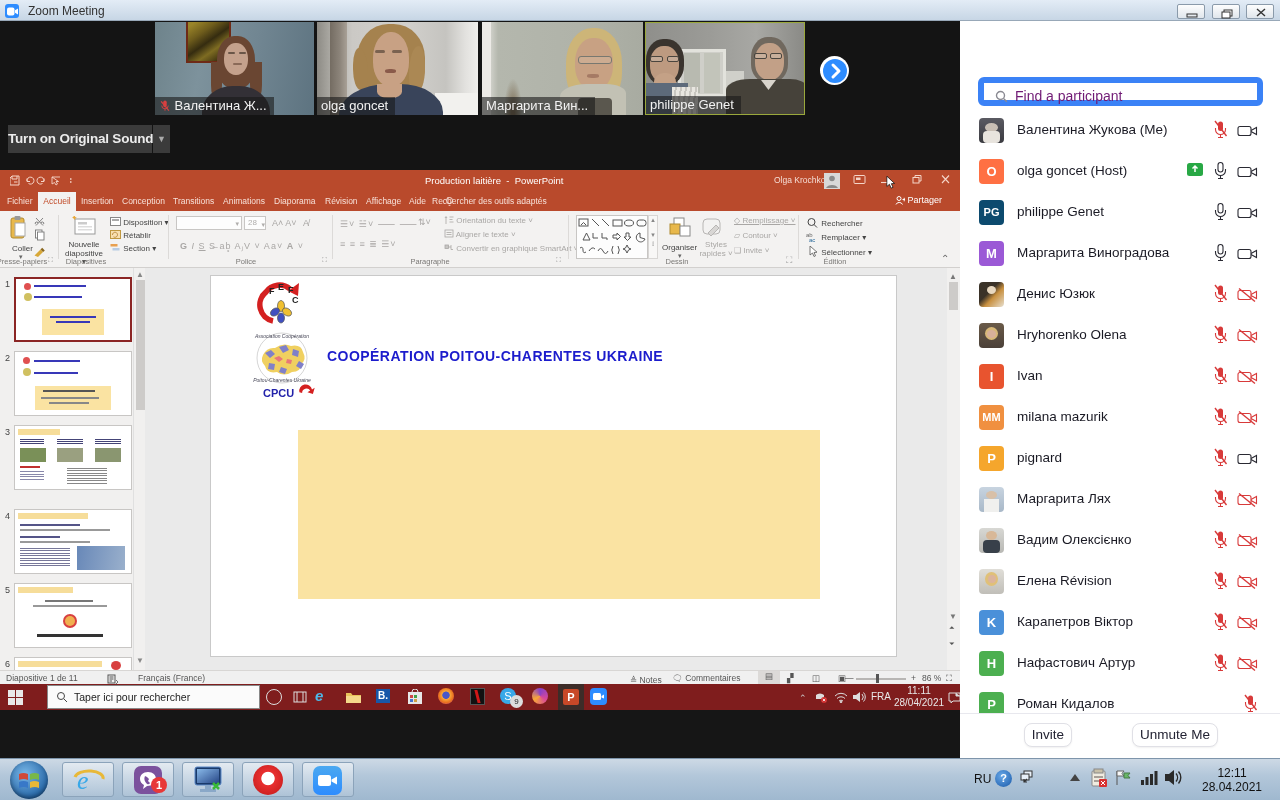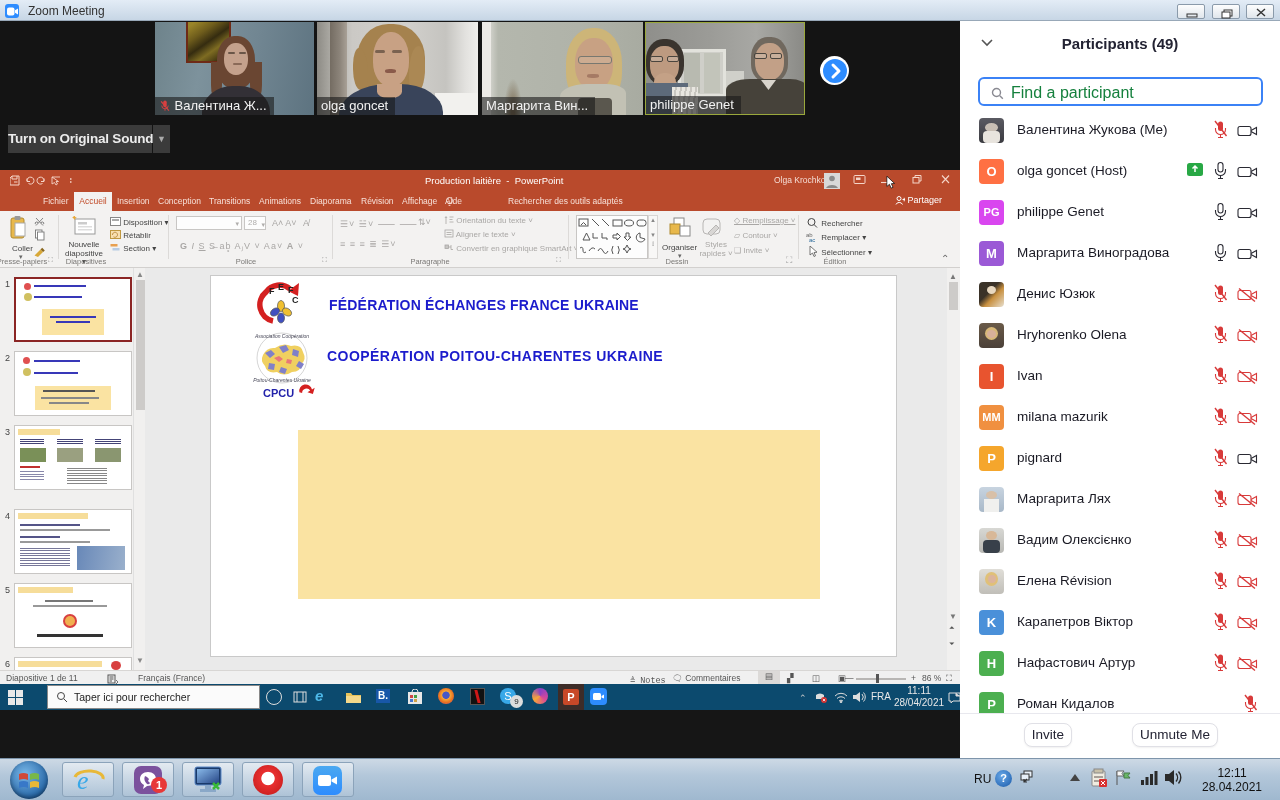"Participants (49)" div.hdr { html: <div> <svg> <path></path> </svg> <div>Participants (49)</div> </div> -> none }
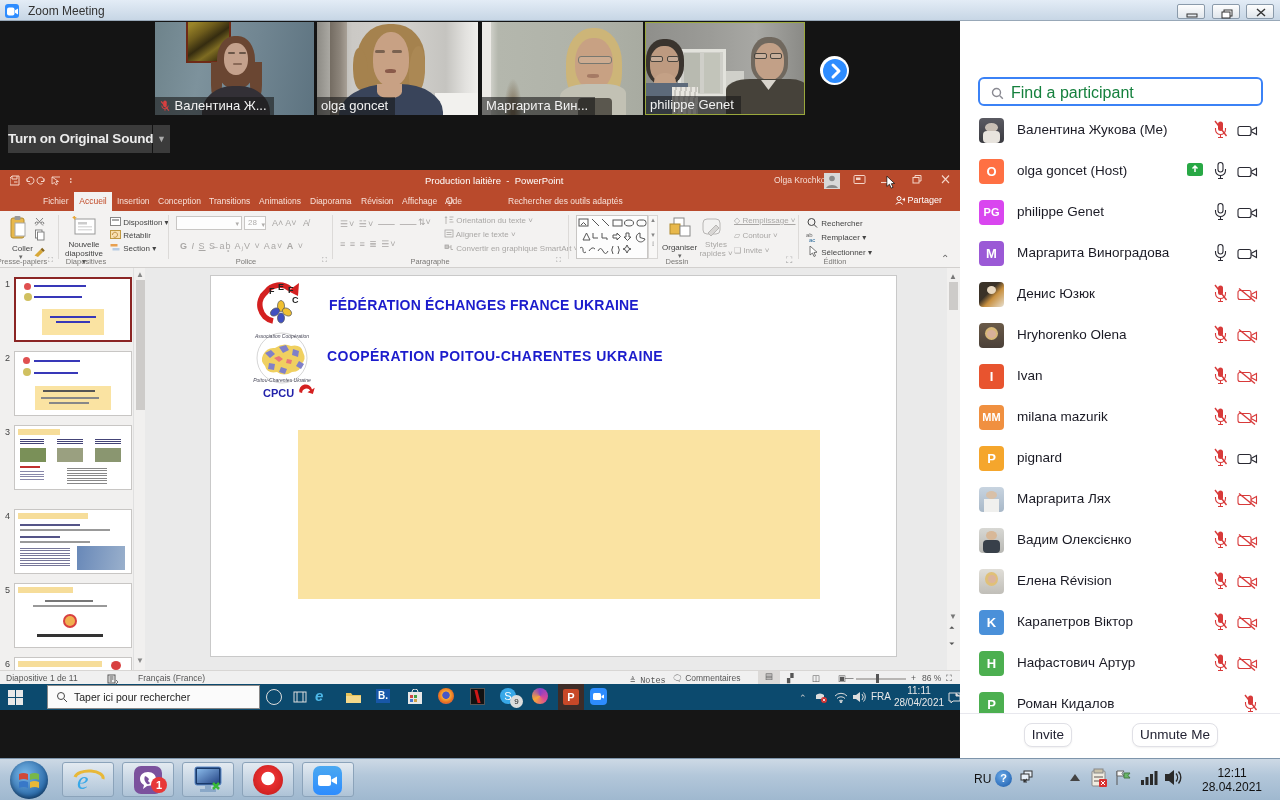"Find a participant" #searchbox { border: 2px solid #3b82f6 -> 6px solid #3b82f6; color: #15803d -> #701a75; font-size: 16px -> 14px }
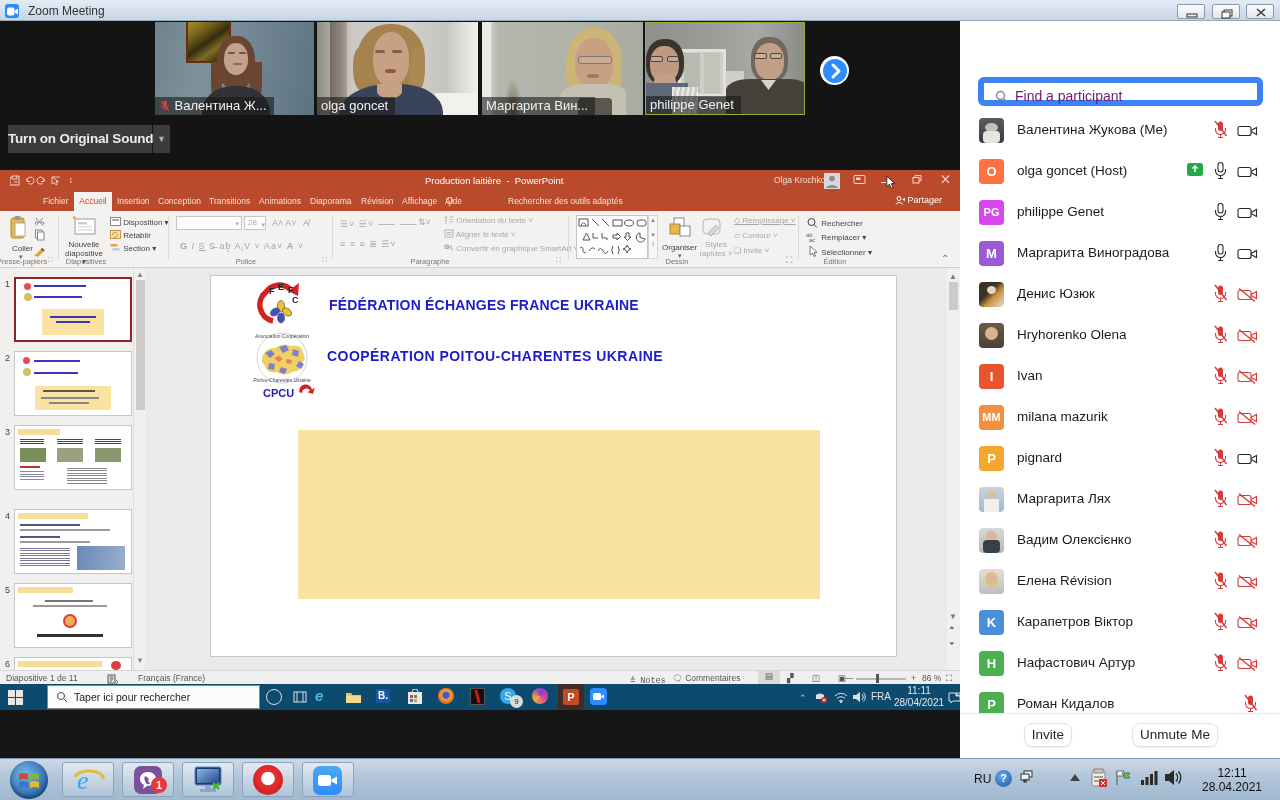"Fichier" .ptab { margin-left: 36px -> none }
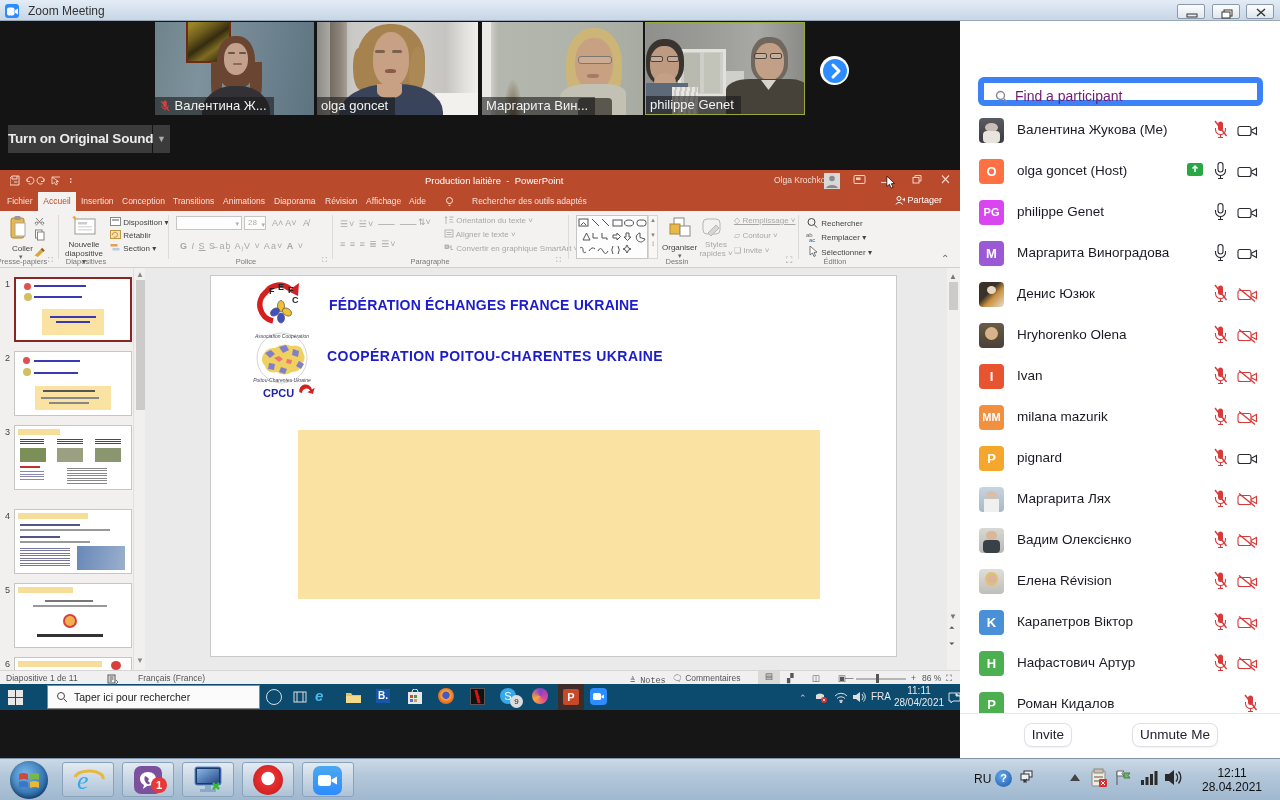"Rechercher des outils adaptés" div.ptab { left: 472px -> 432px }
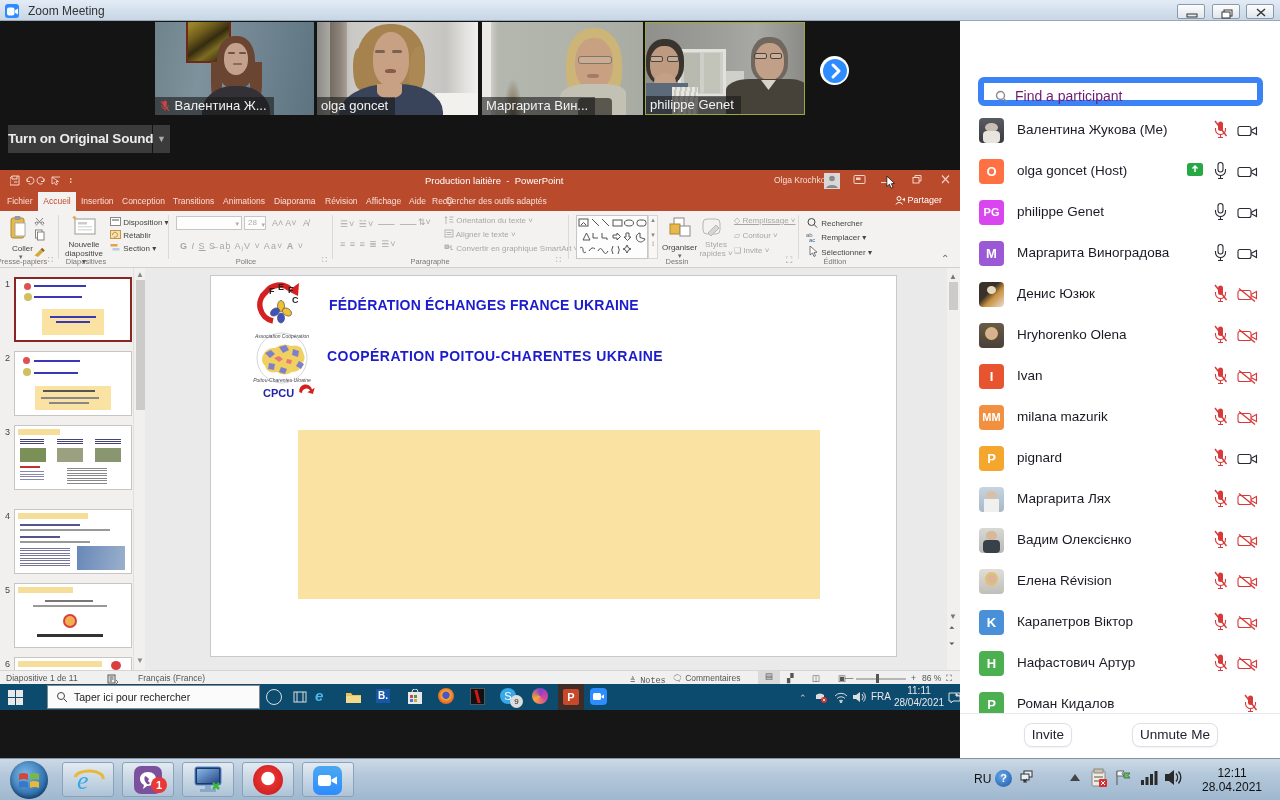"PG" div.pav { background: #d946ef -> #0c4a6e }
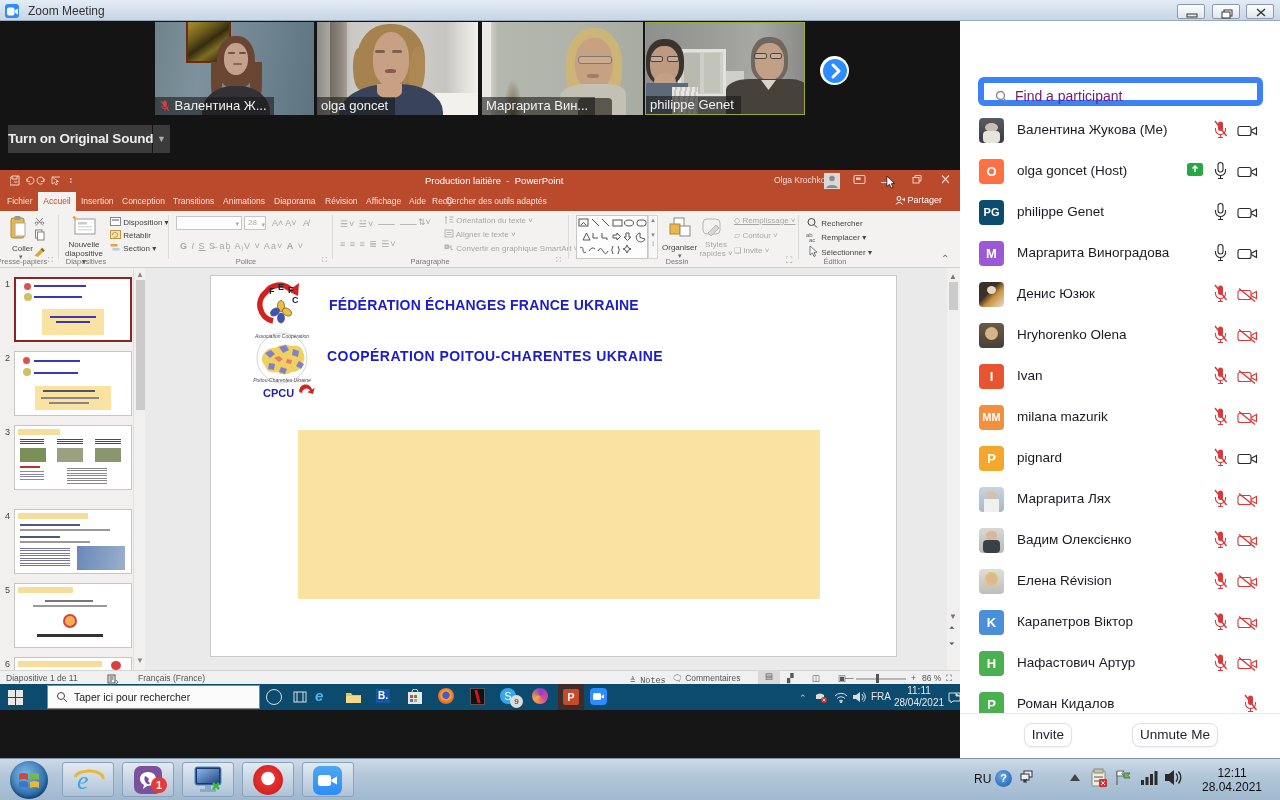"FÉDÉRATION ÉCHANGES FRANCE UKRAINE" div.abs { html: <div>FÉDÉRATION ÉCHANGES FRANCE UKRAINE</div> -> none }
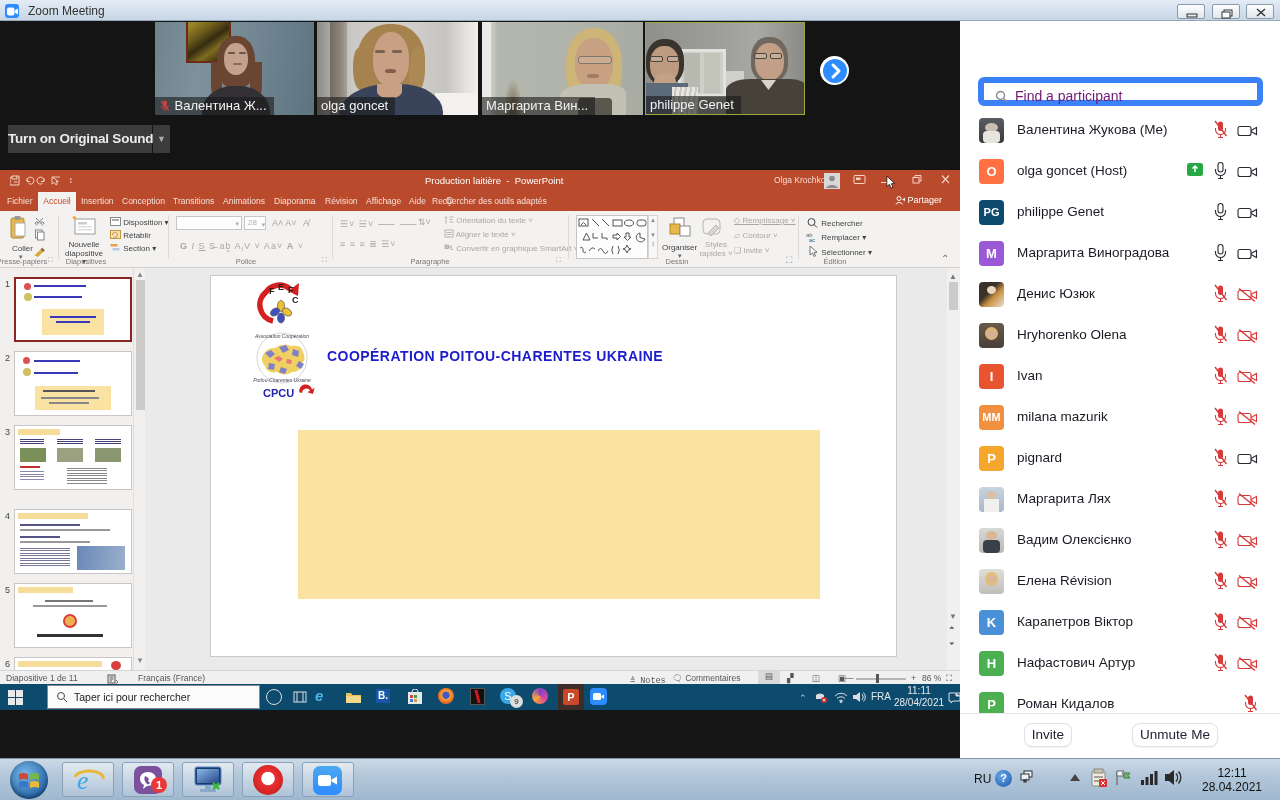"≜ Notes" div.abs { font-family: Liberation Mono, monospace -> none }
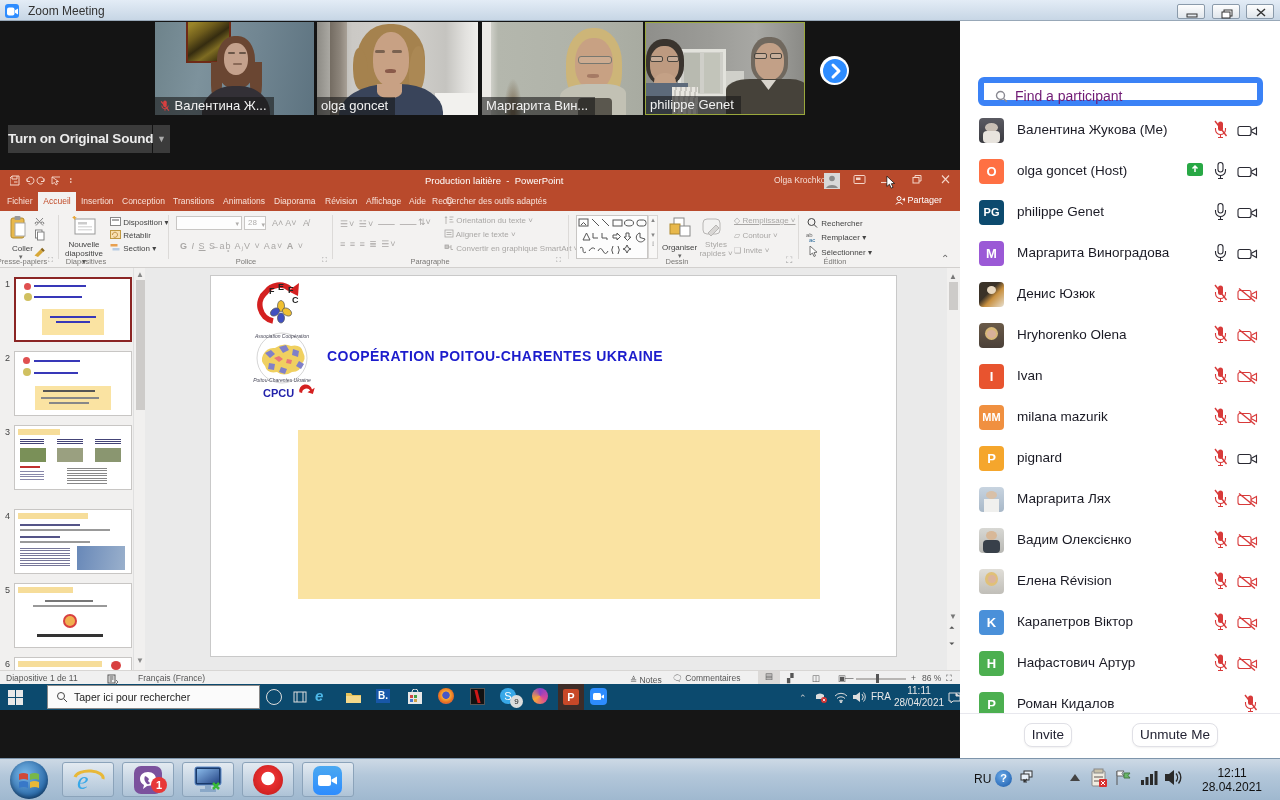"Taper ici pour rechercher" #tb10 { background: #0c4a6e -> #7f1d1d }
